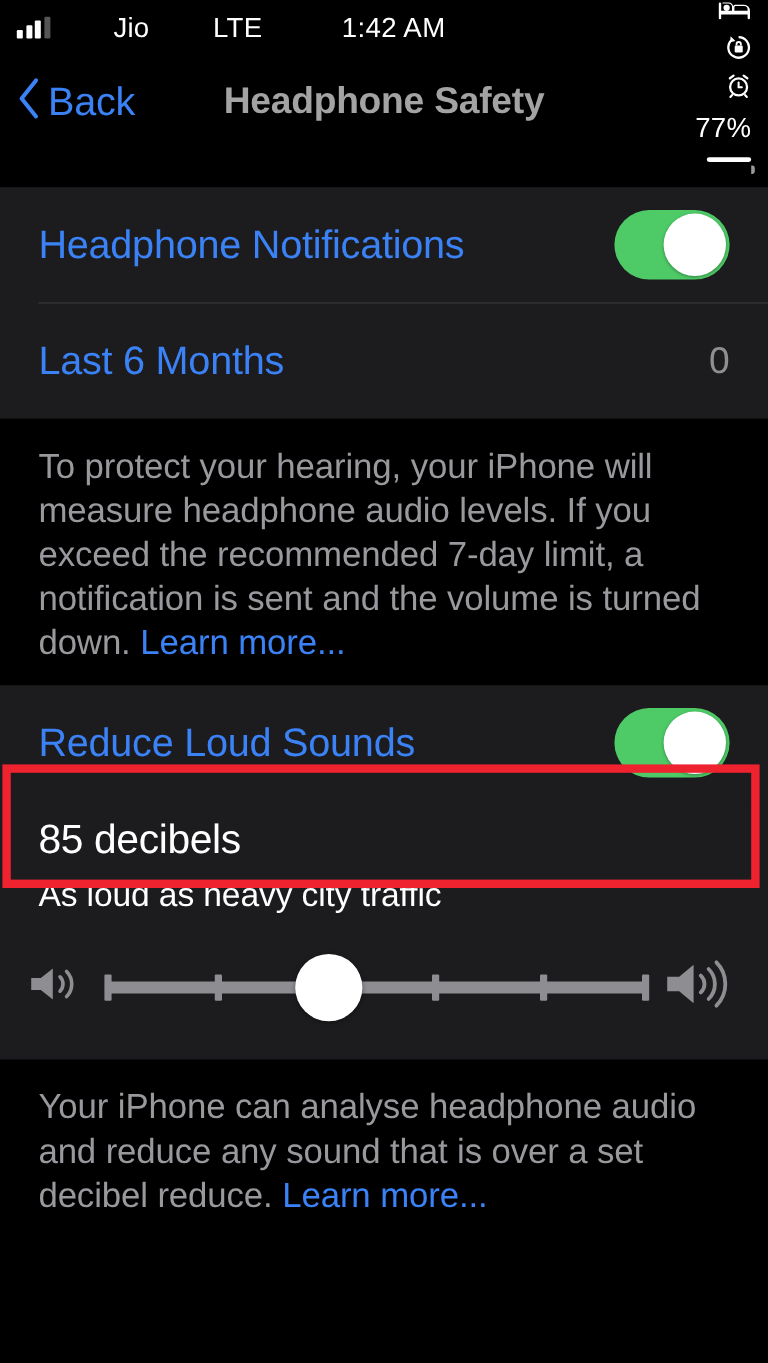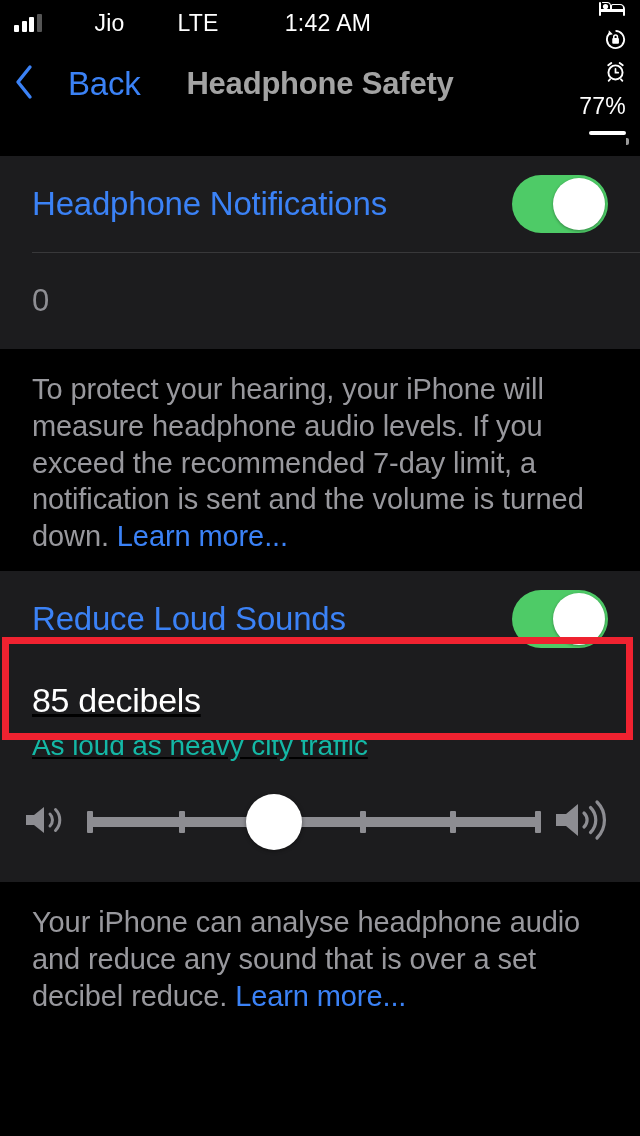"Back" .back-label { margin-left: 28px -> none }
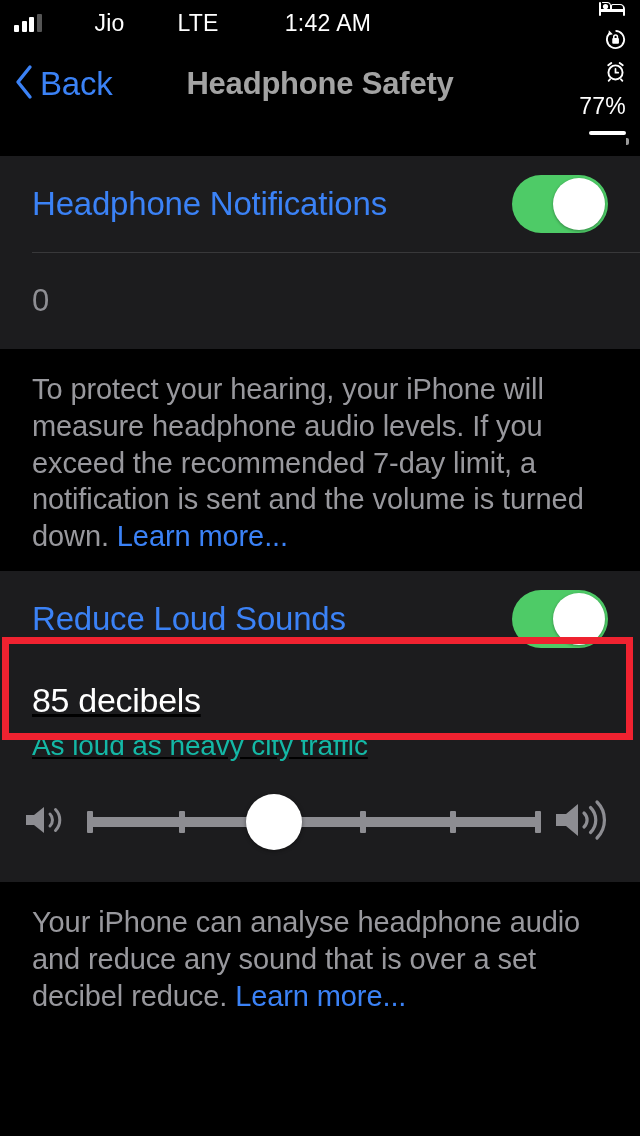"Last 6 Months" span.row-title { html: none -> <span>Last 6 Months</span> }
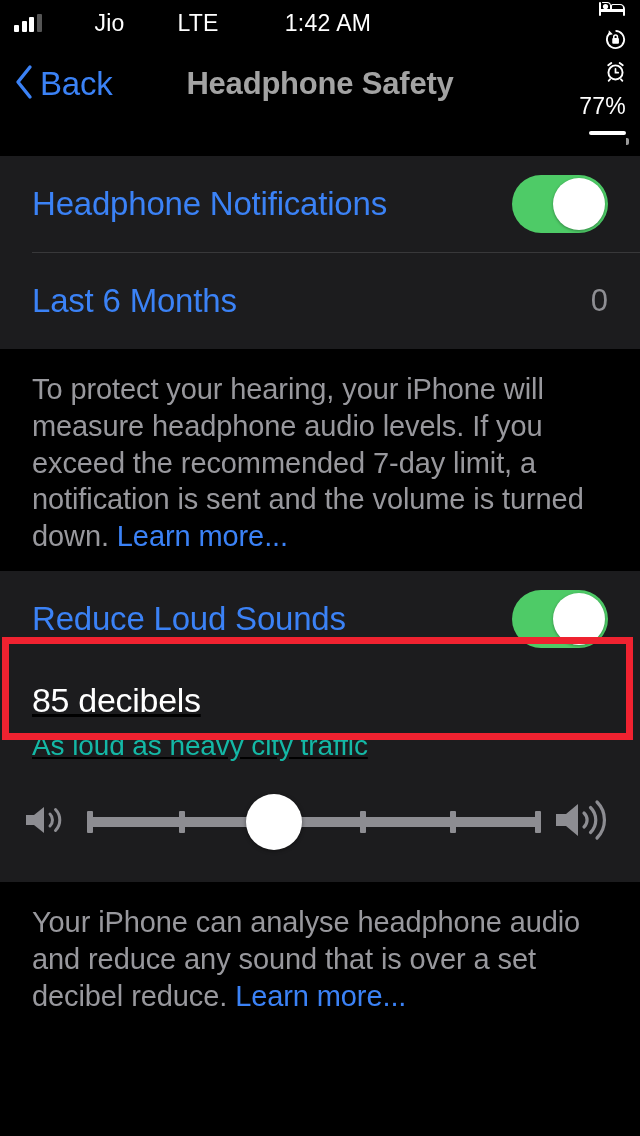"85 decibels" .db-block { text-decoration: underline -> none }
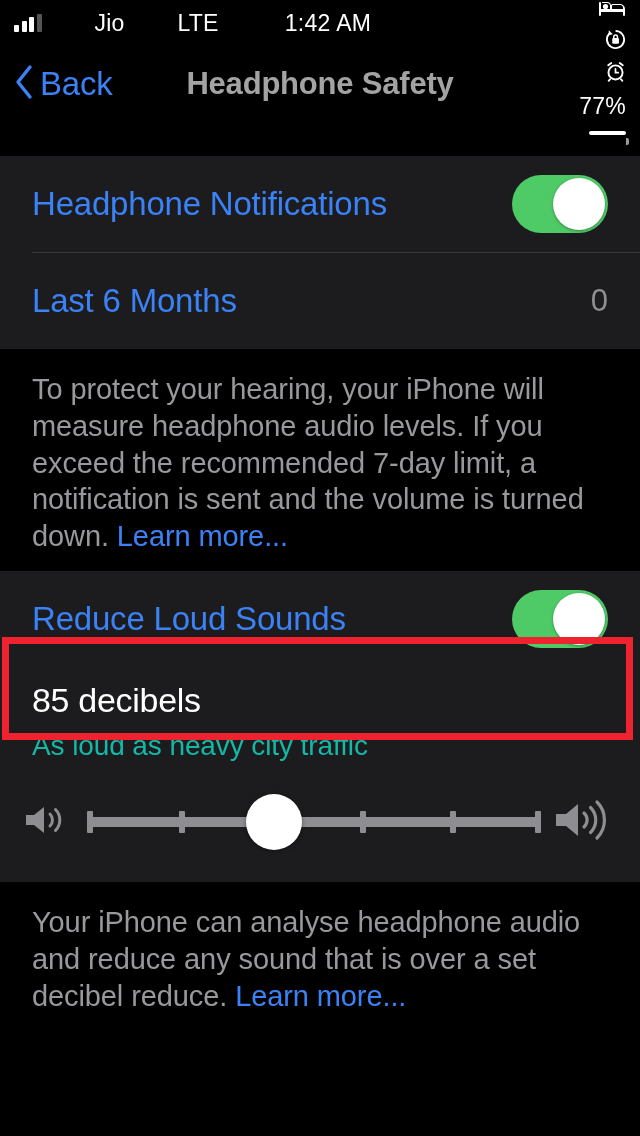"As loud as heavy city" .db-caption { color: #14b8a6 -> #ffffff }
